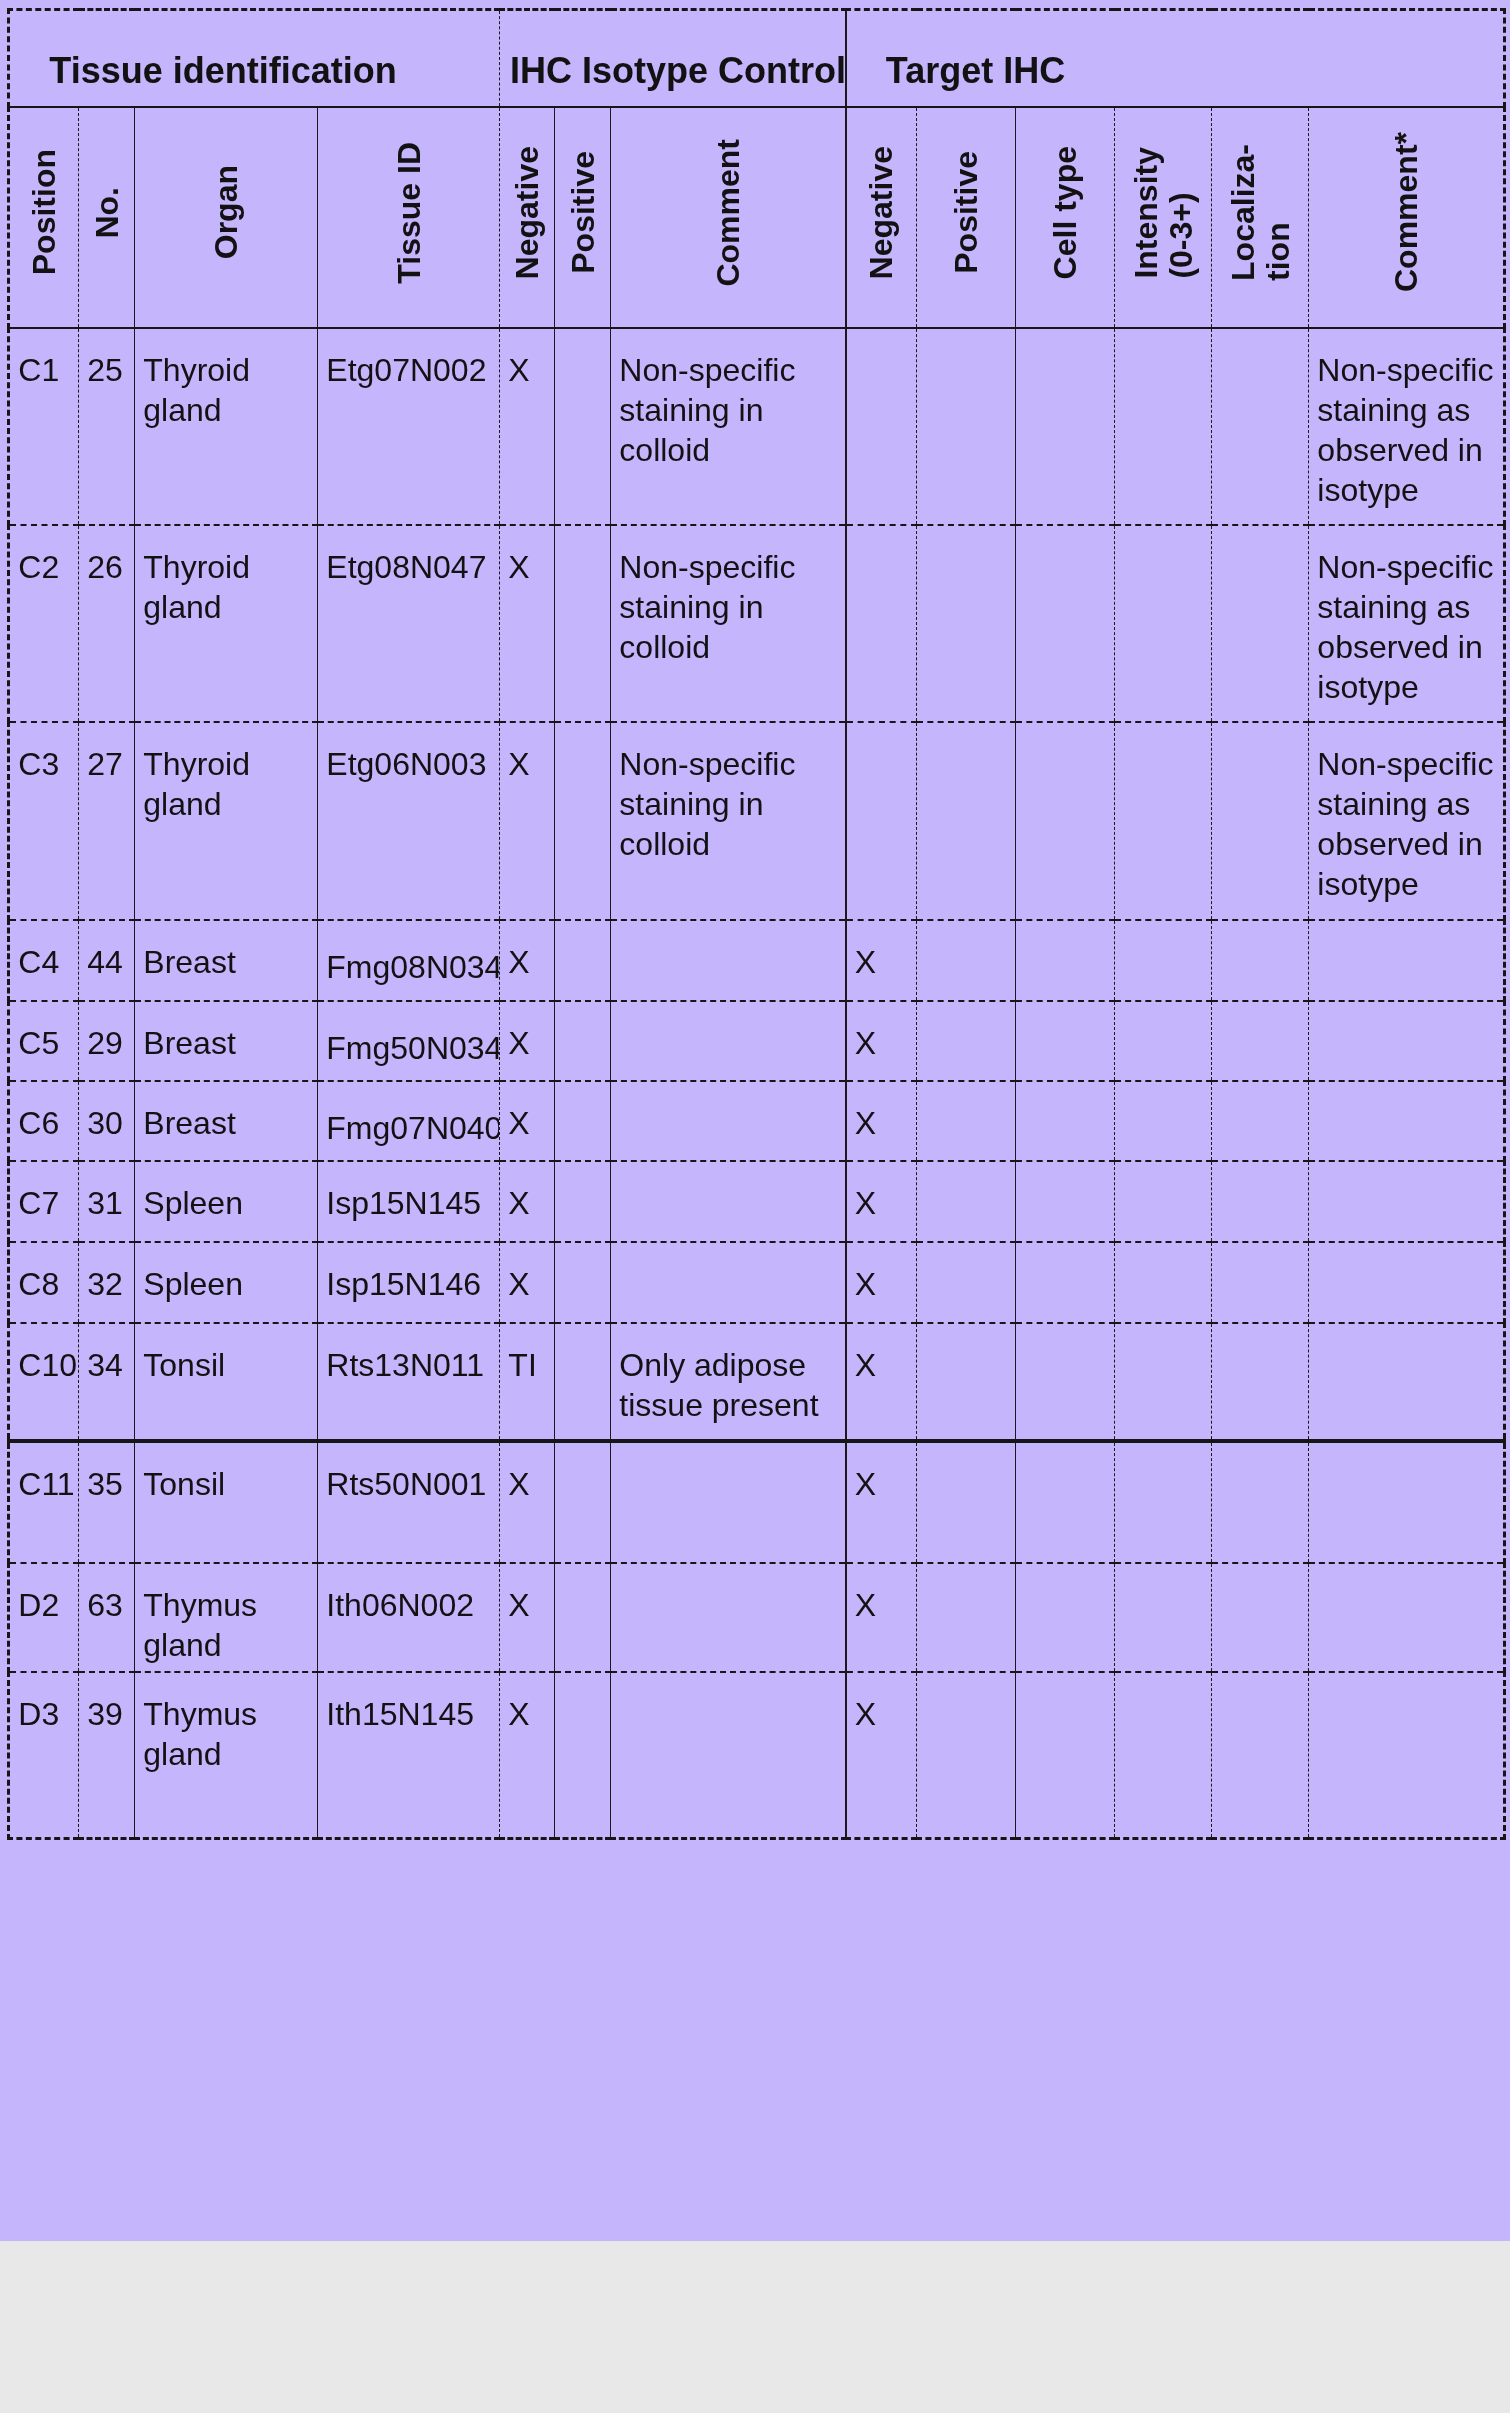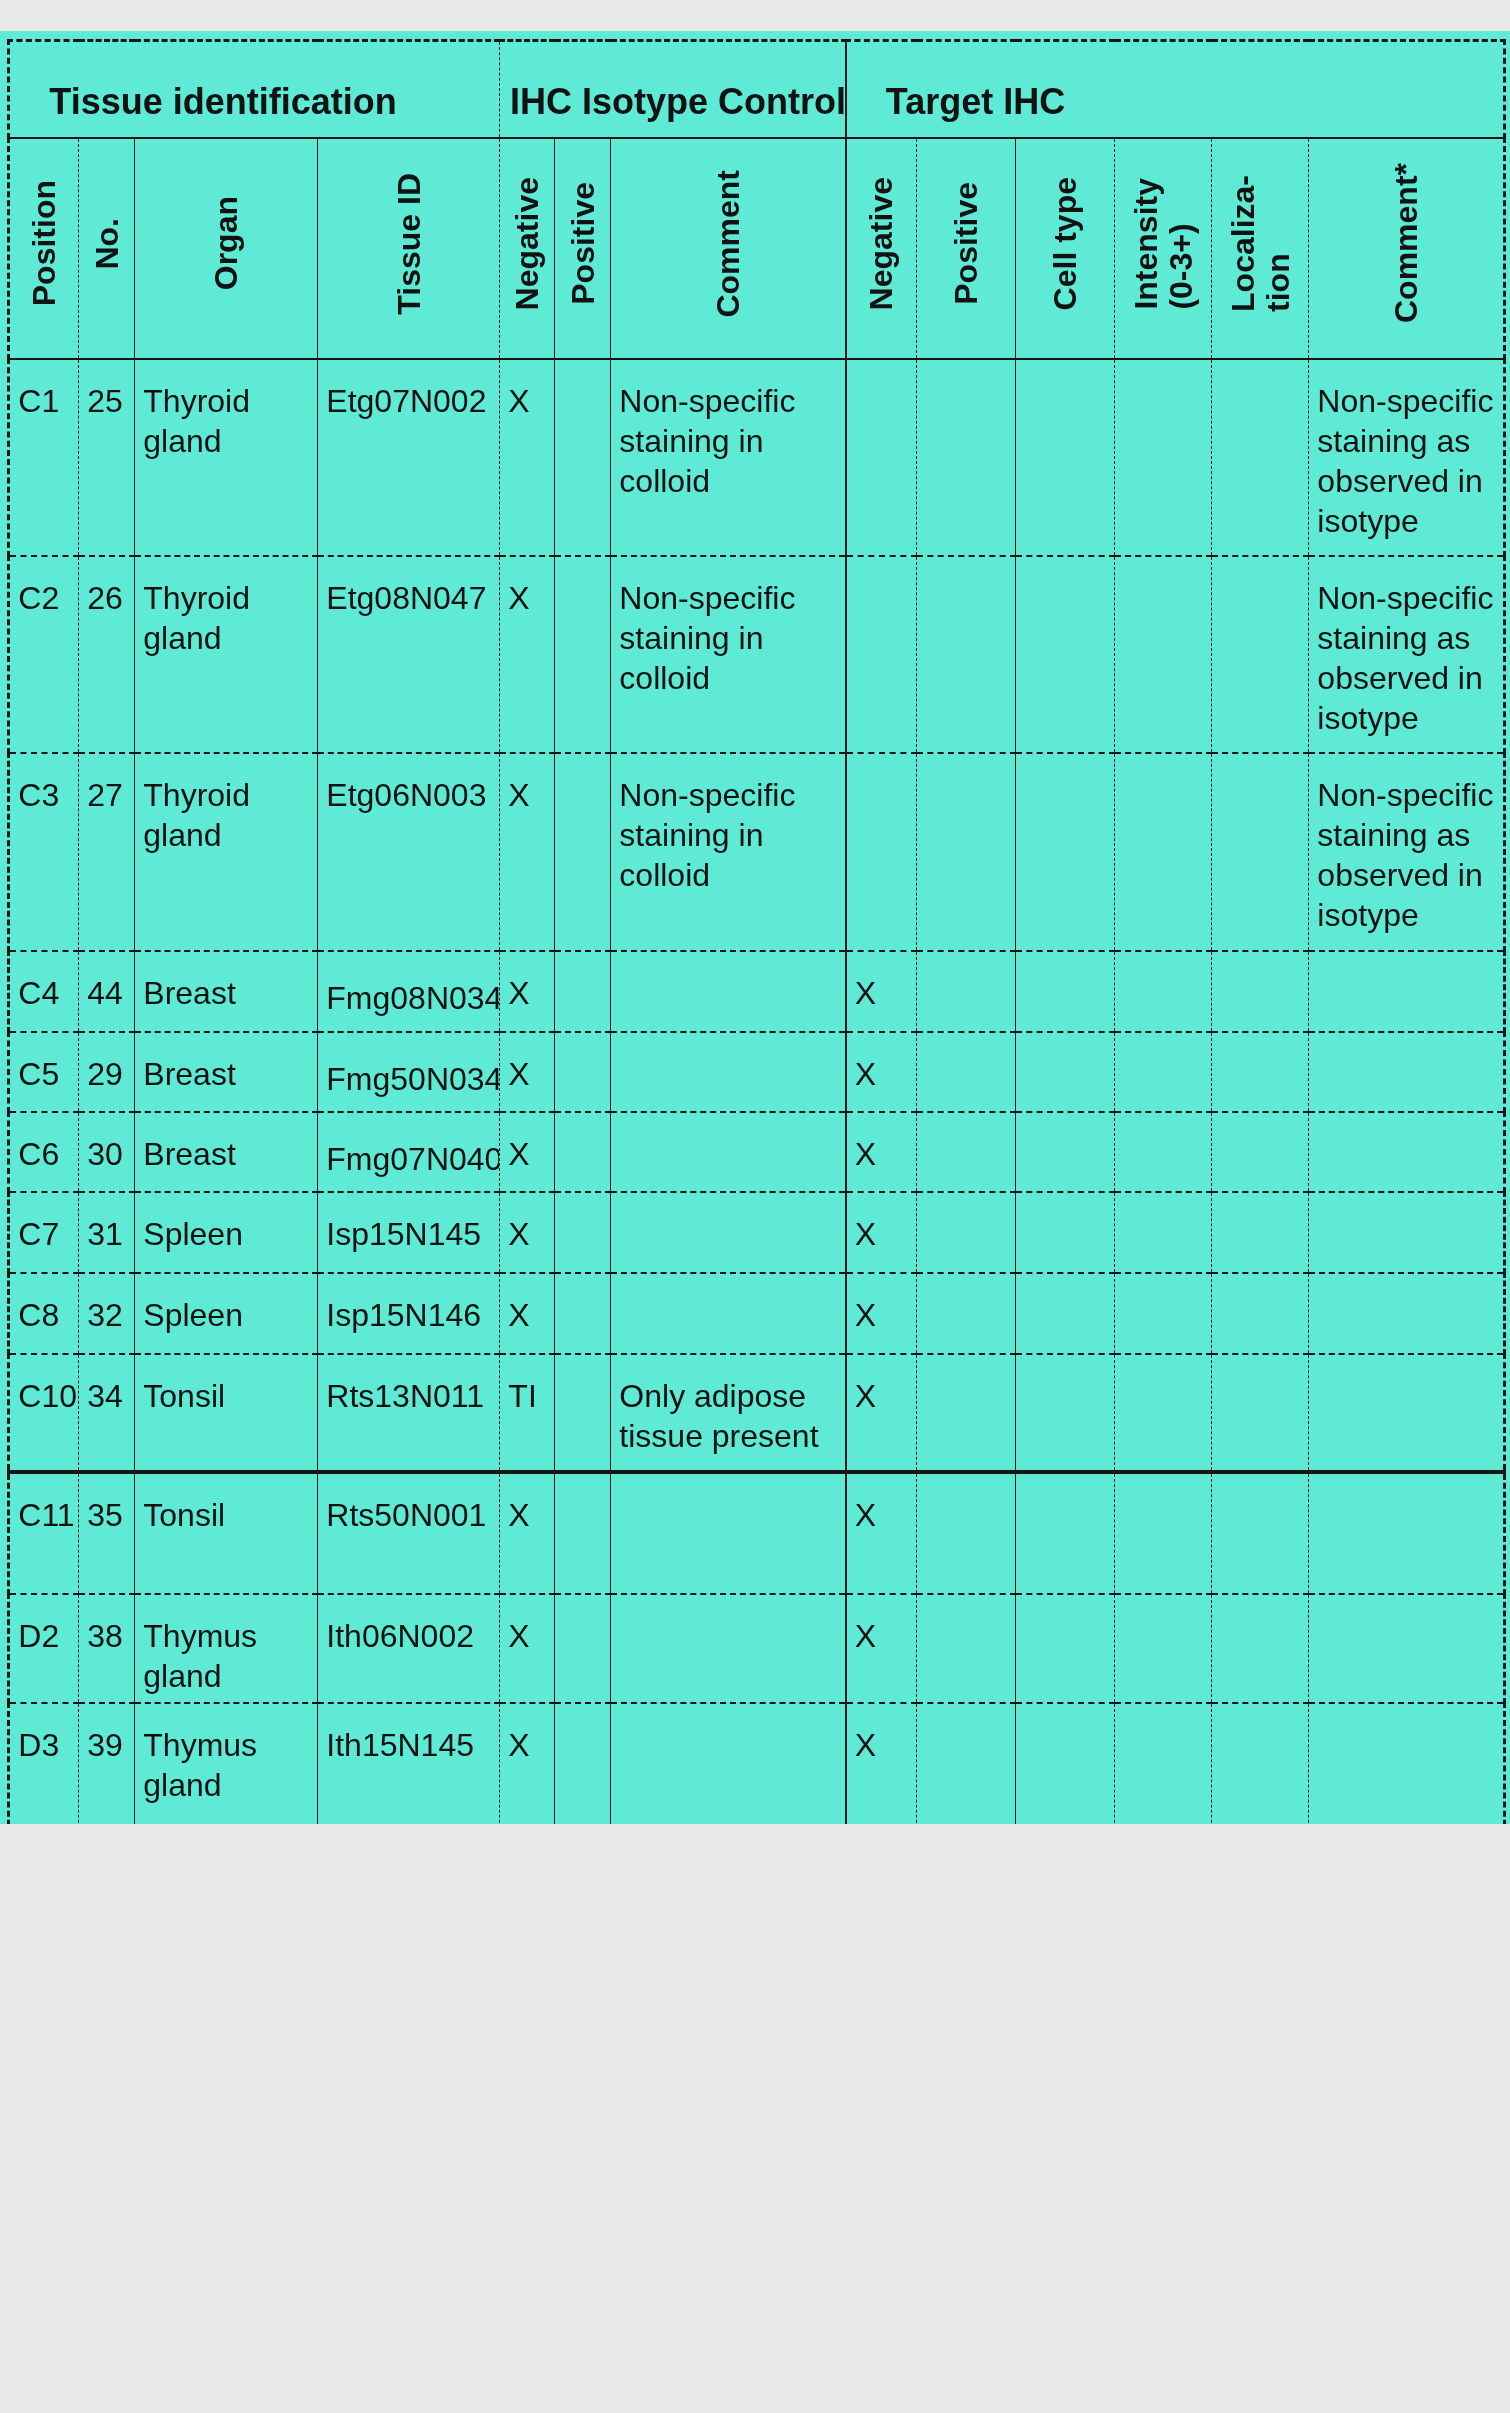"Tissue identification" .page { background: #5eead4 -> #c4b5fd; height: 1793px -> 2241px; margin-top: 31px -> none }
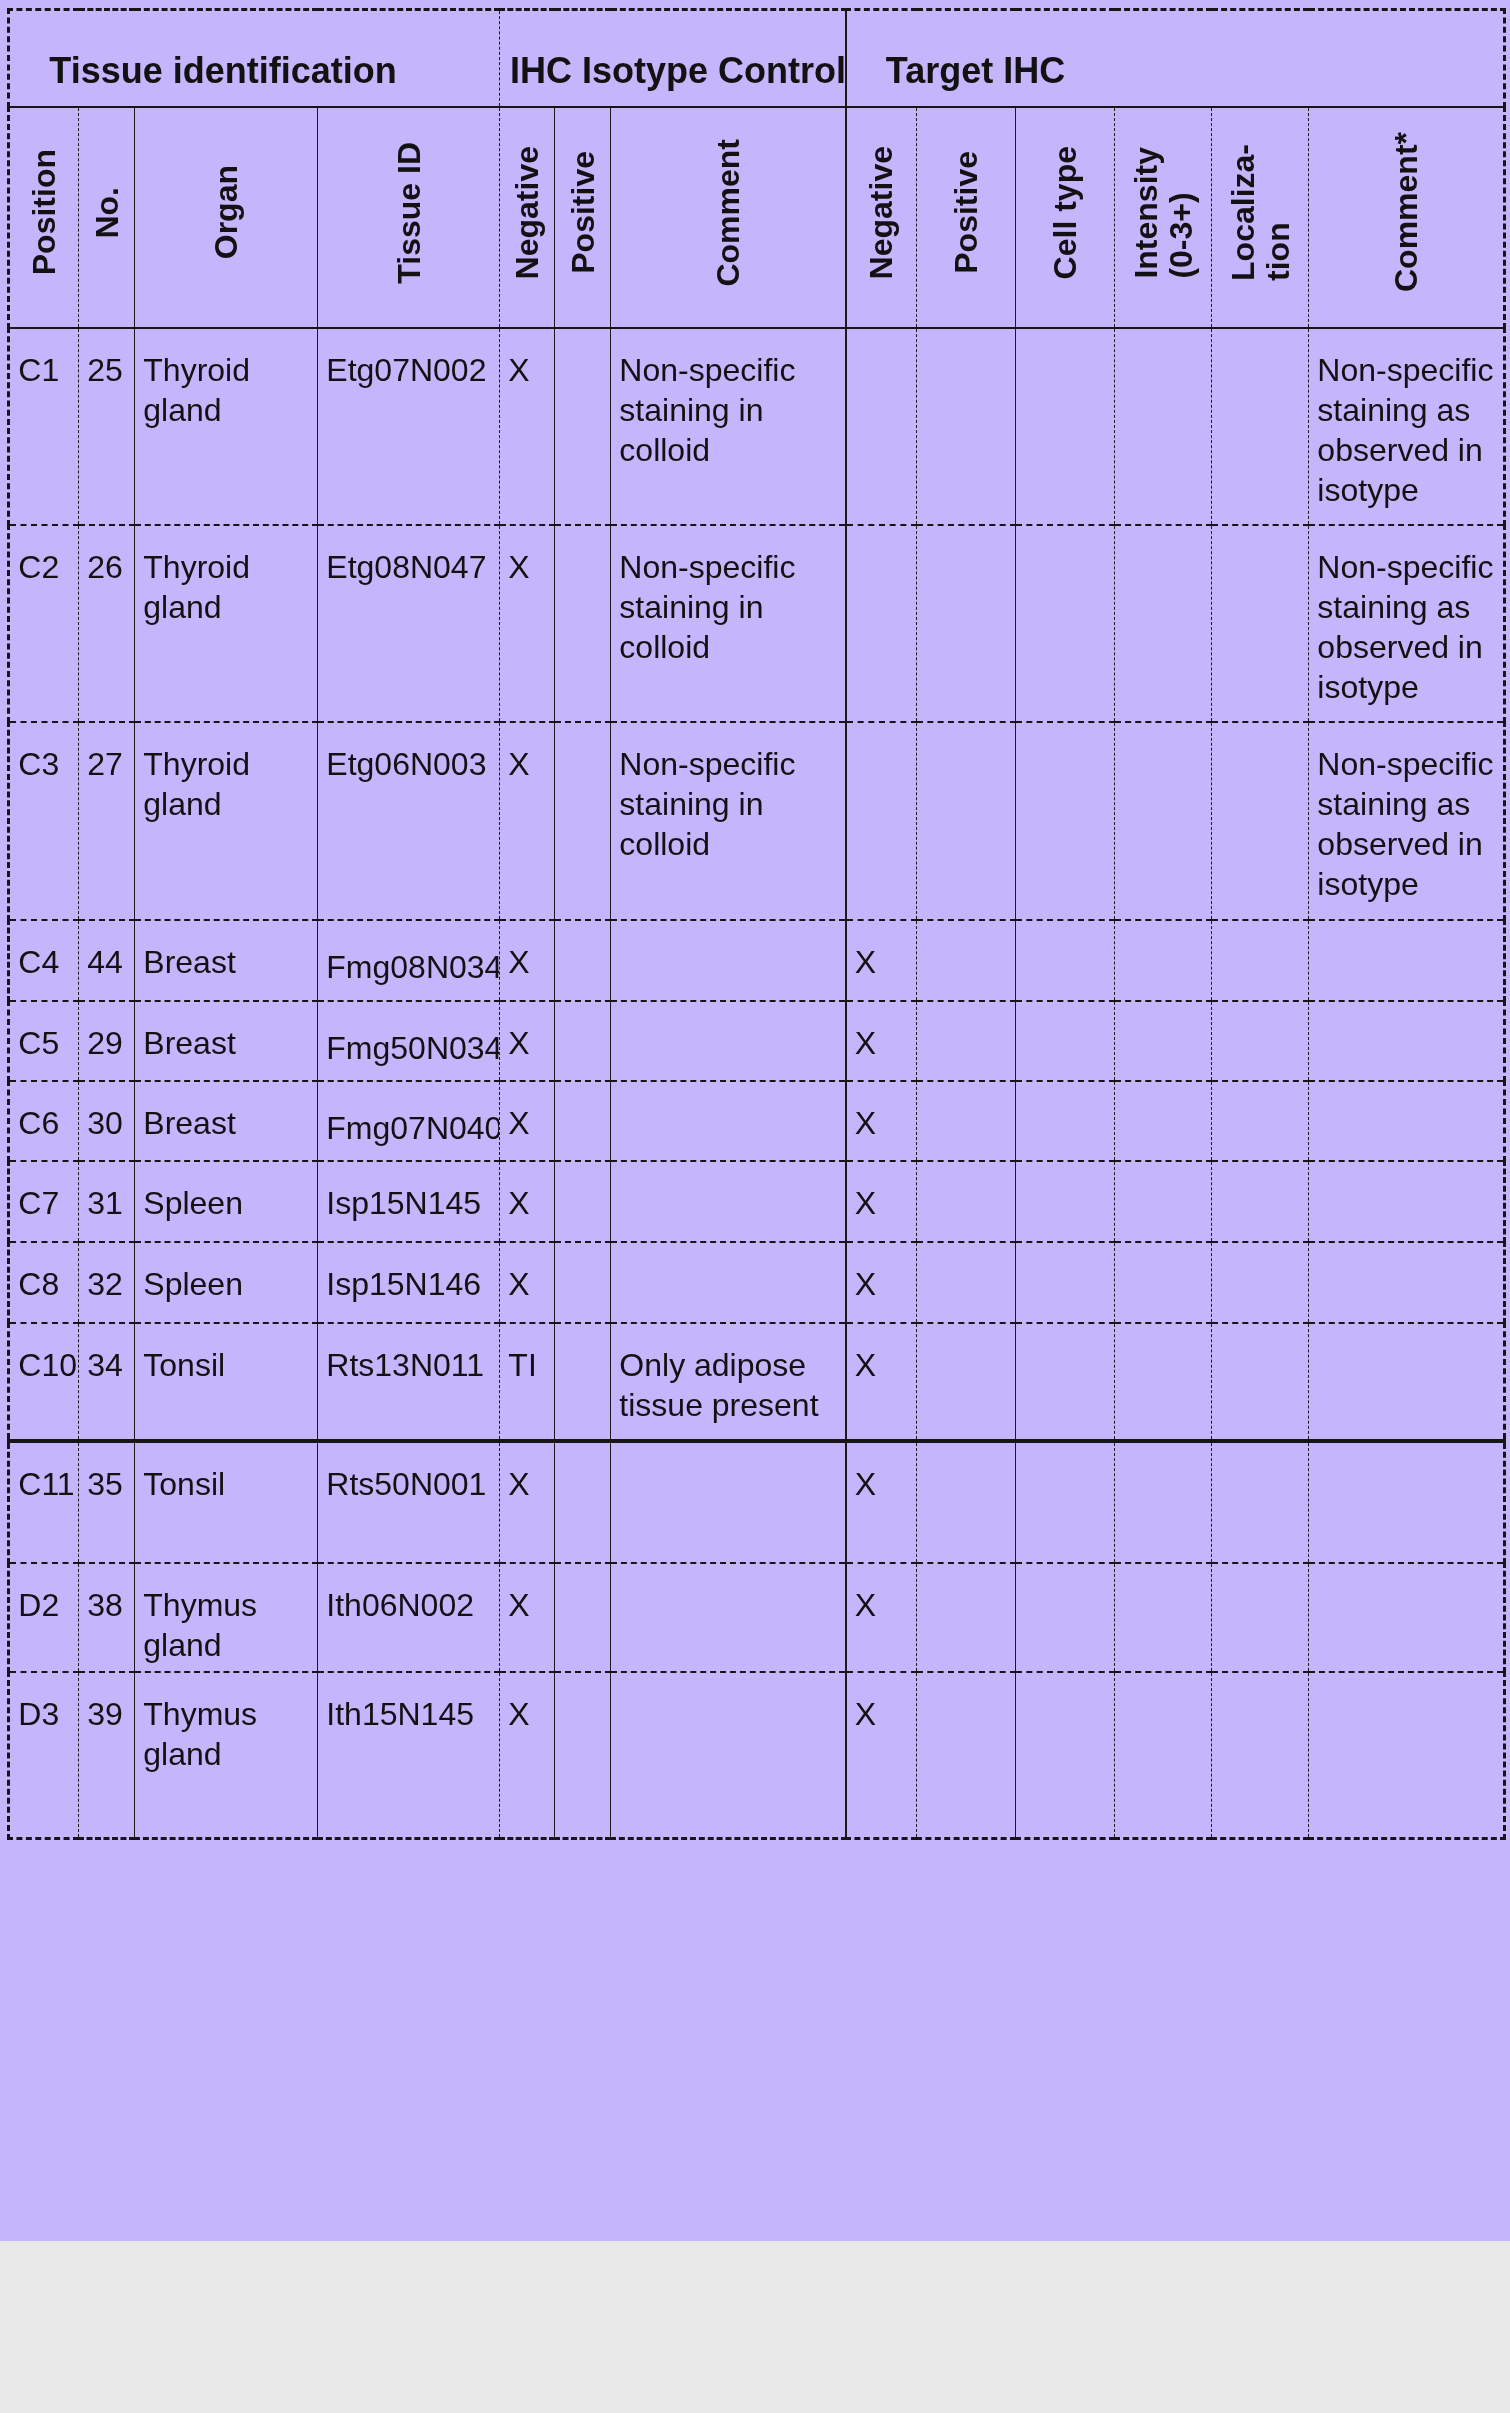"38" td.c1 { text: 38 -> 63 }
